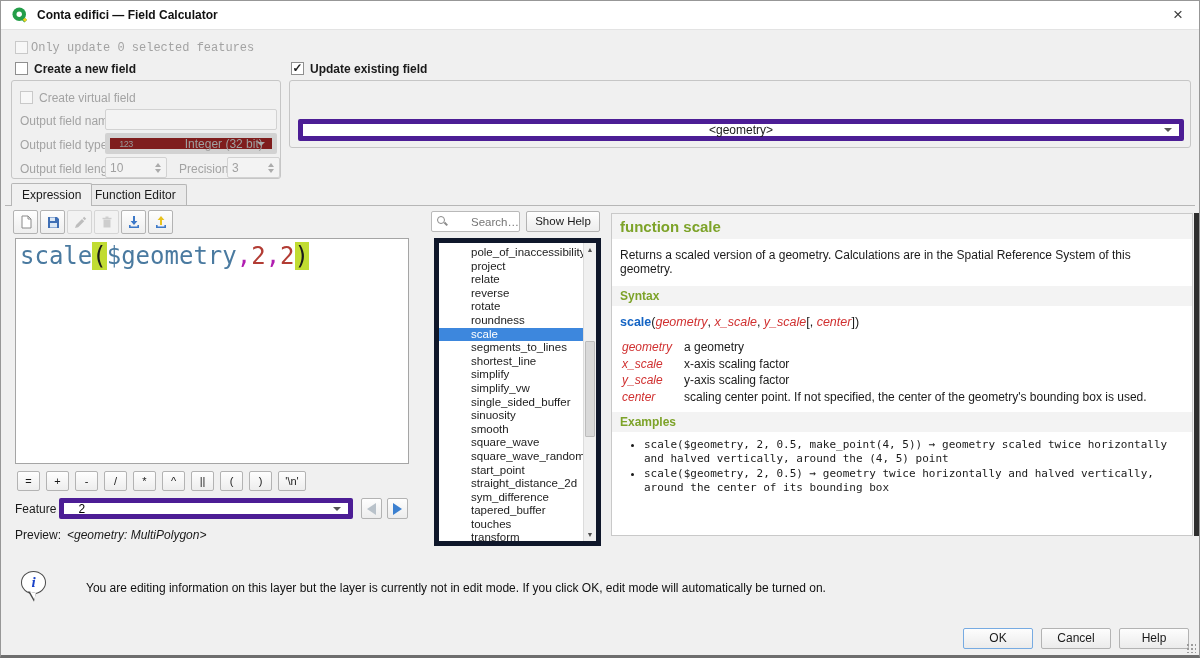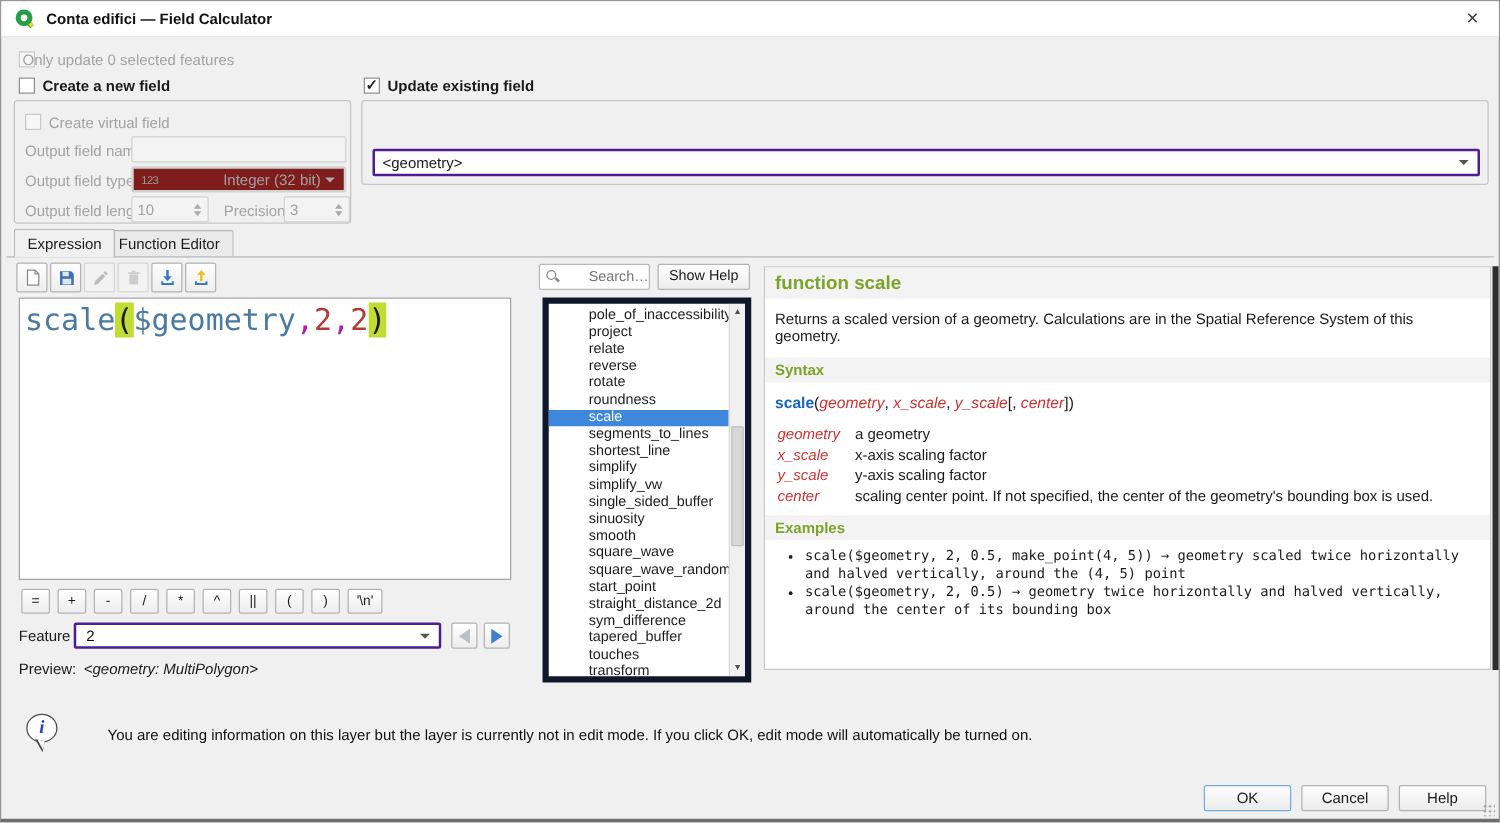"Only update 0 selected features" span.lbl { font-family: none -> Liberation Mono, monospace; left: 17px -> 30px }
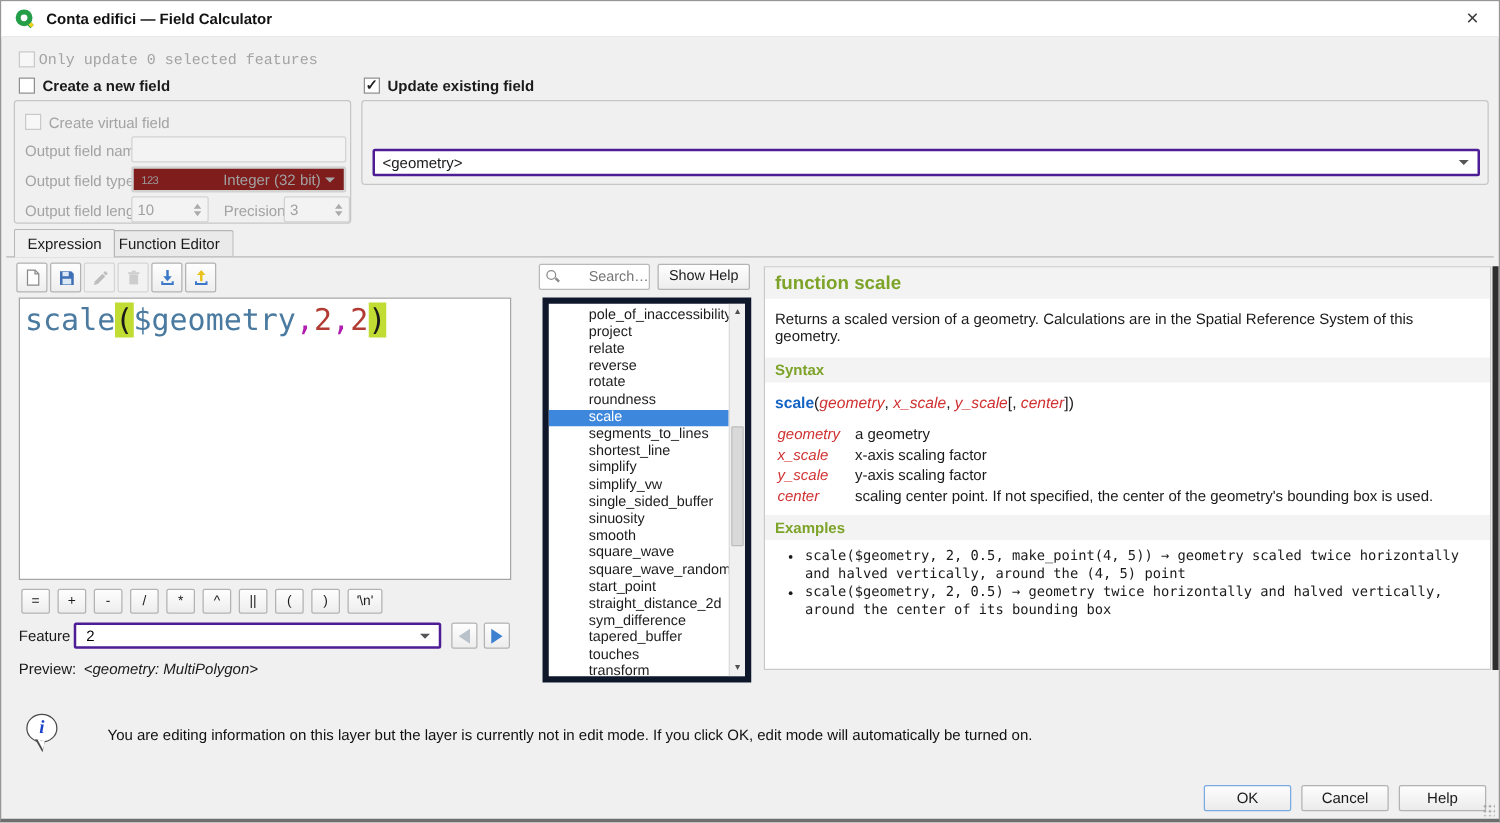"<geometry>" .combo { border: 2px solid #4c1d95 -> 5px solid #4c1d95; justify-content: none -> center }
